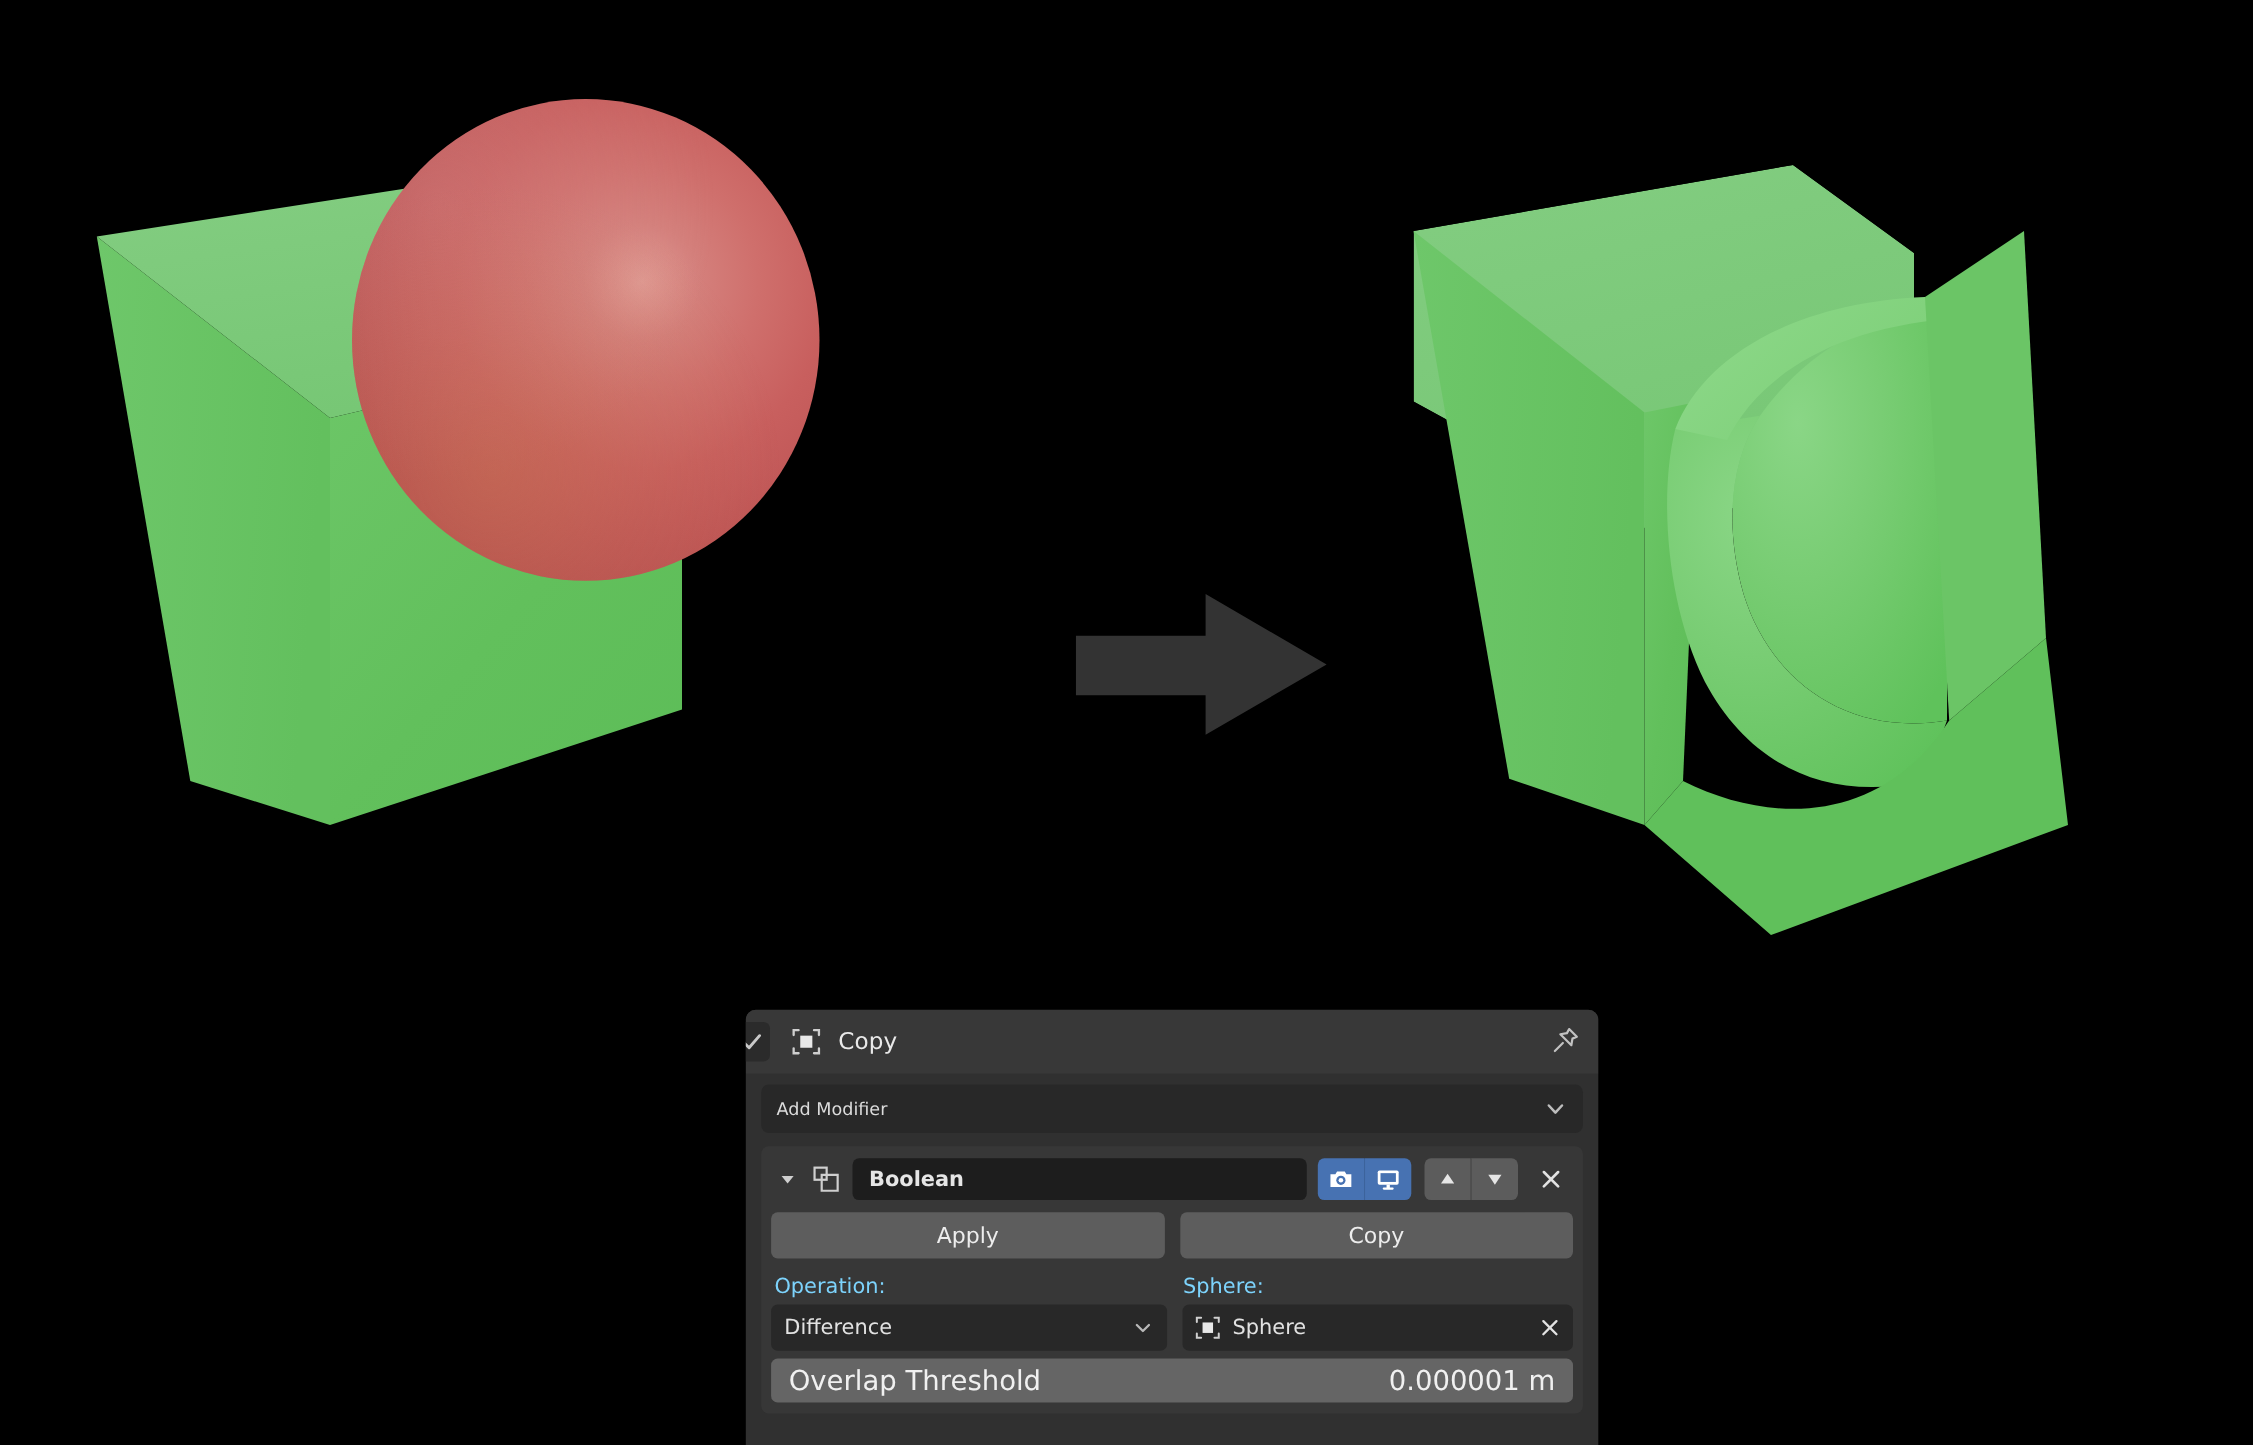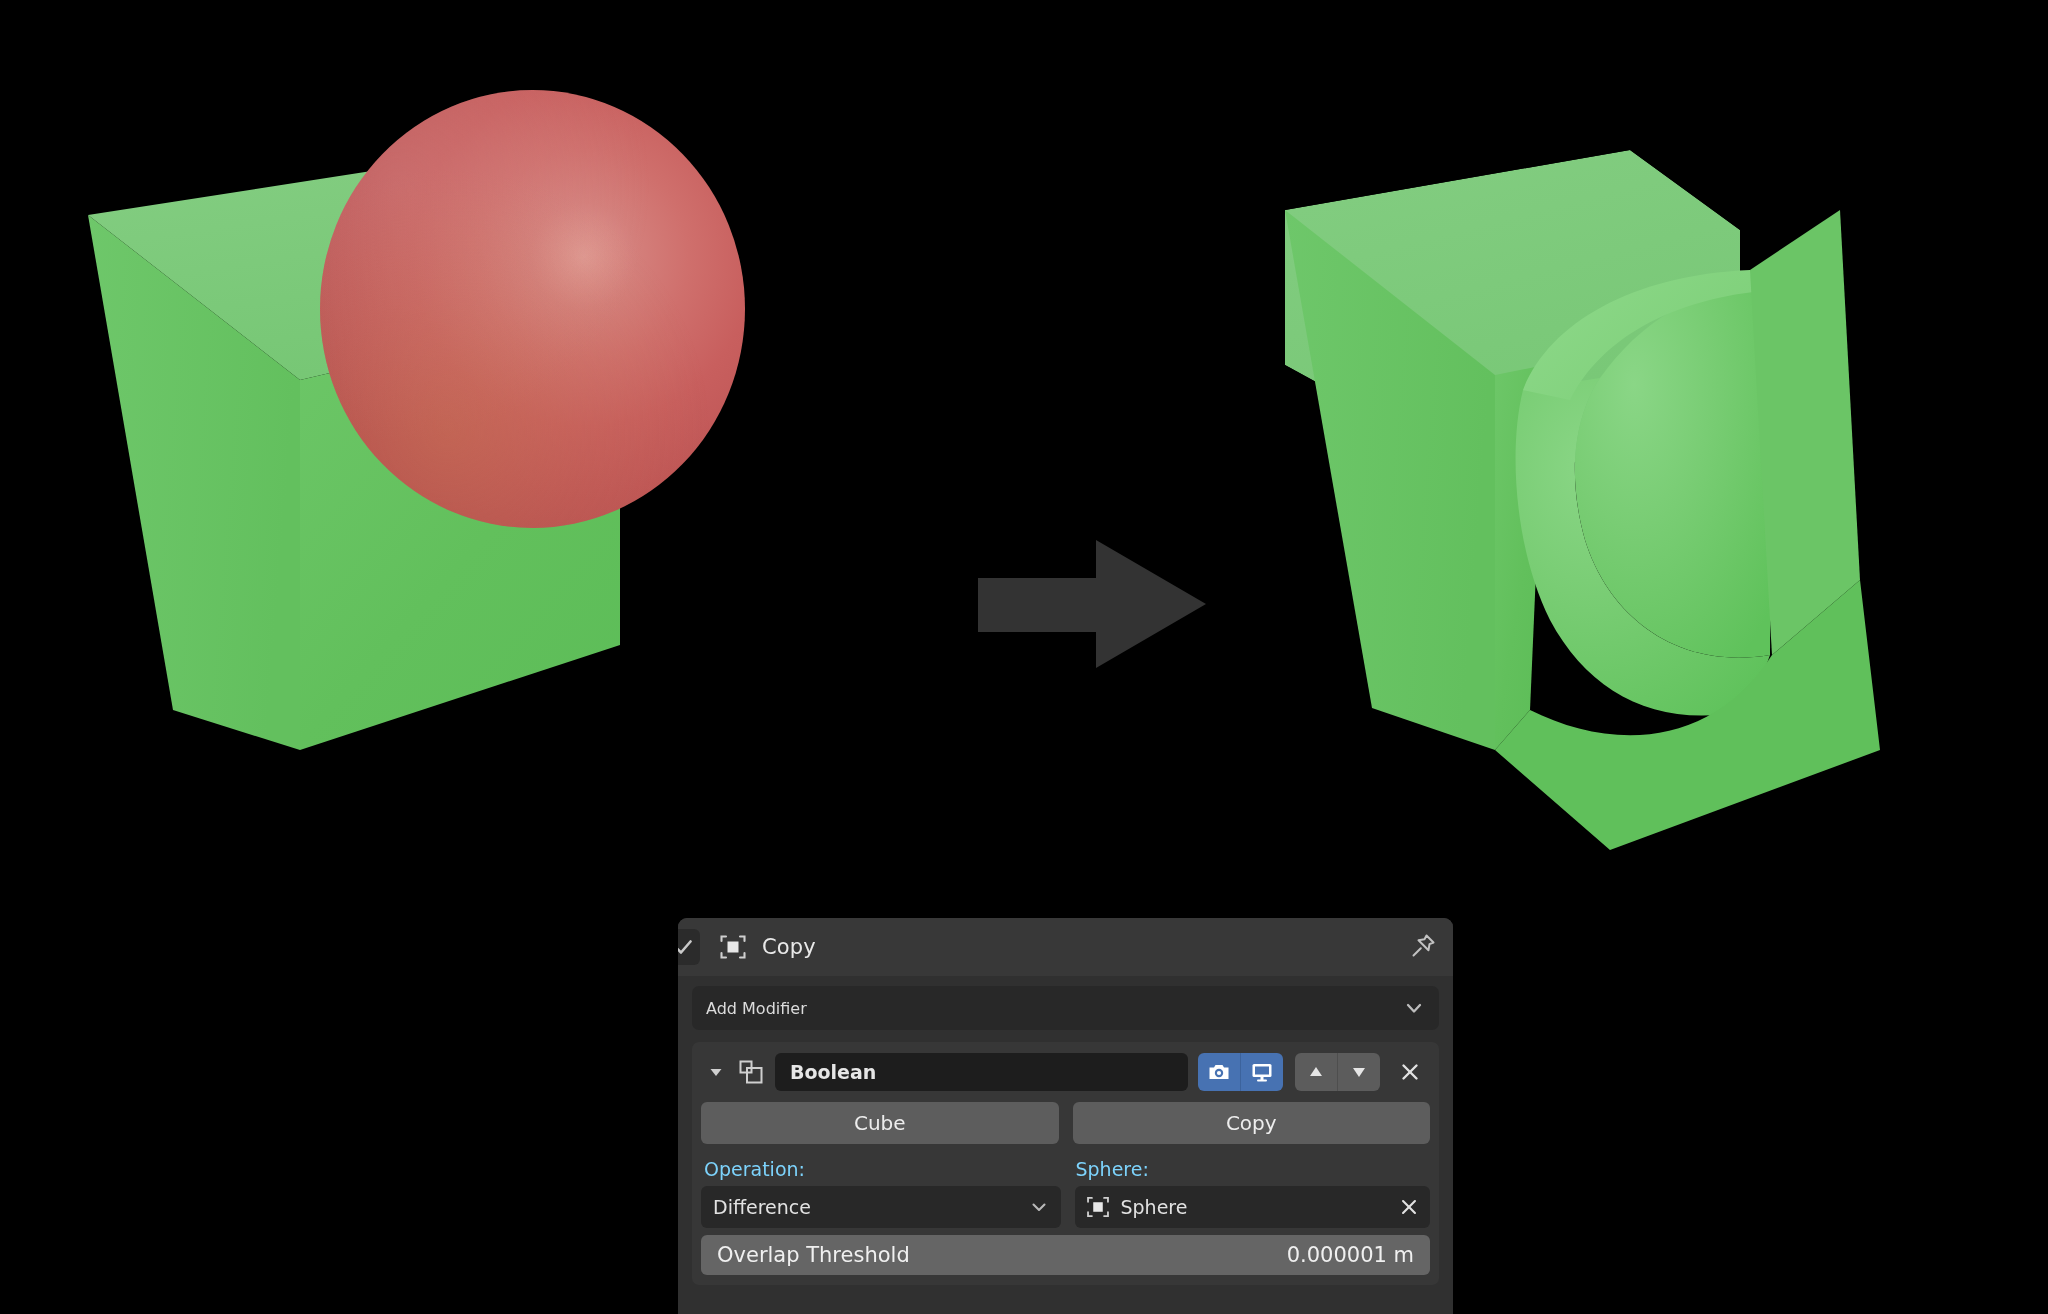"Cube" div.btn-wide { text: Cube -> Apply }
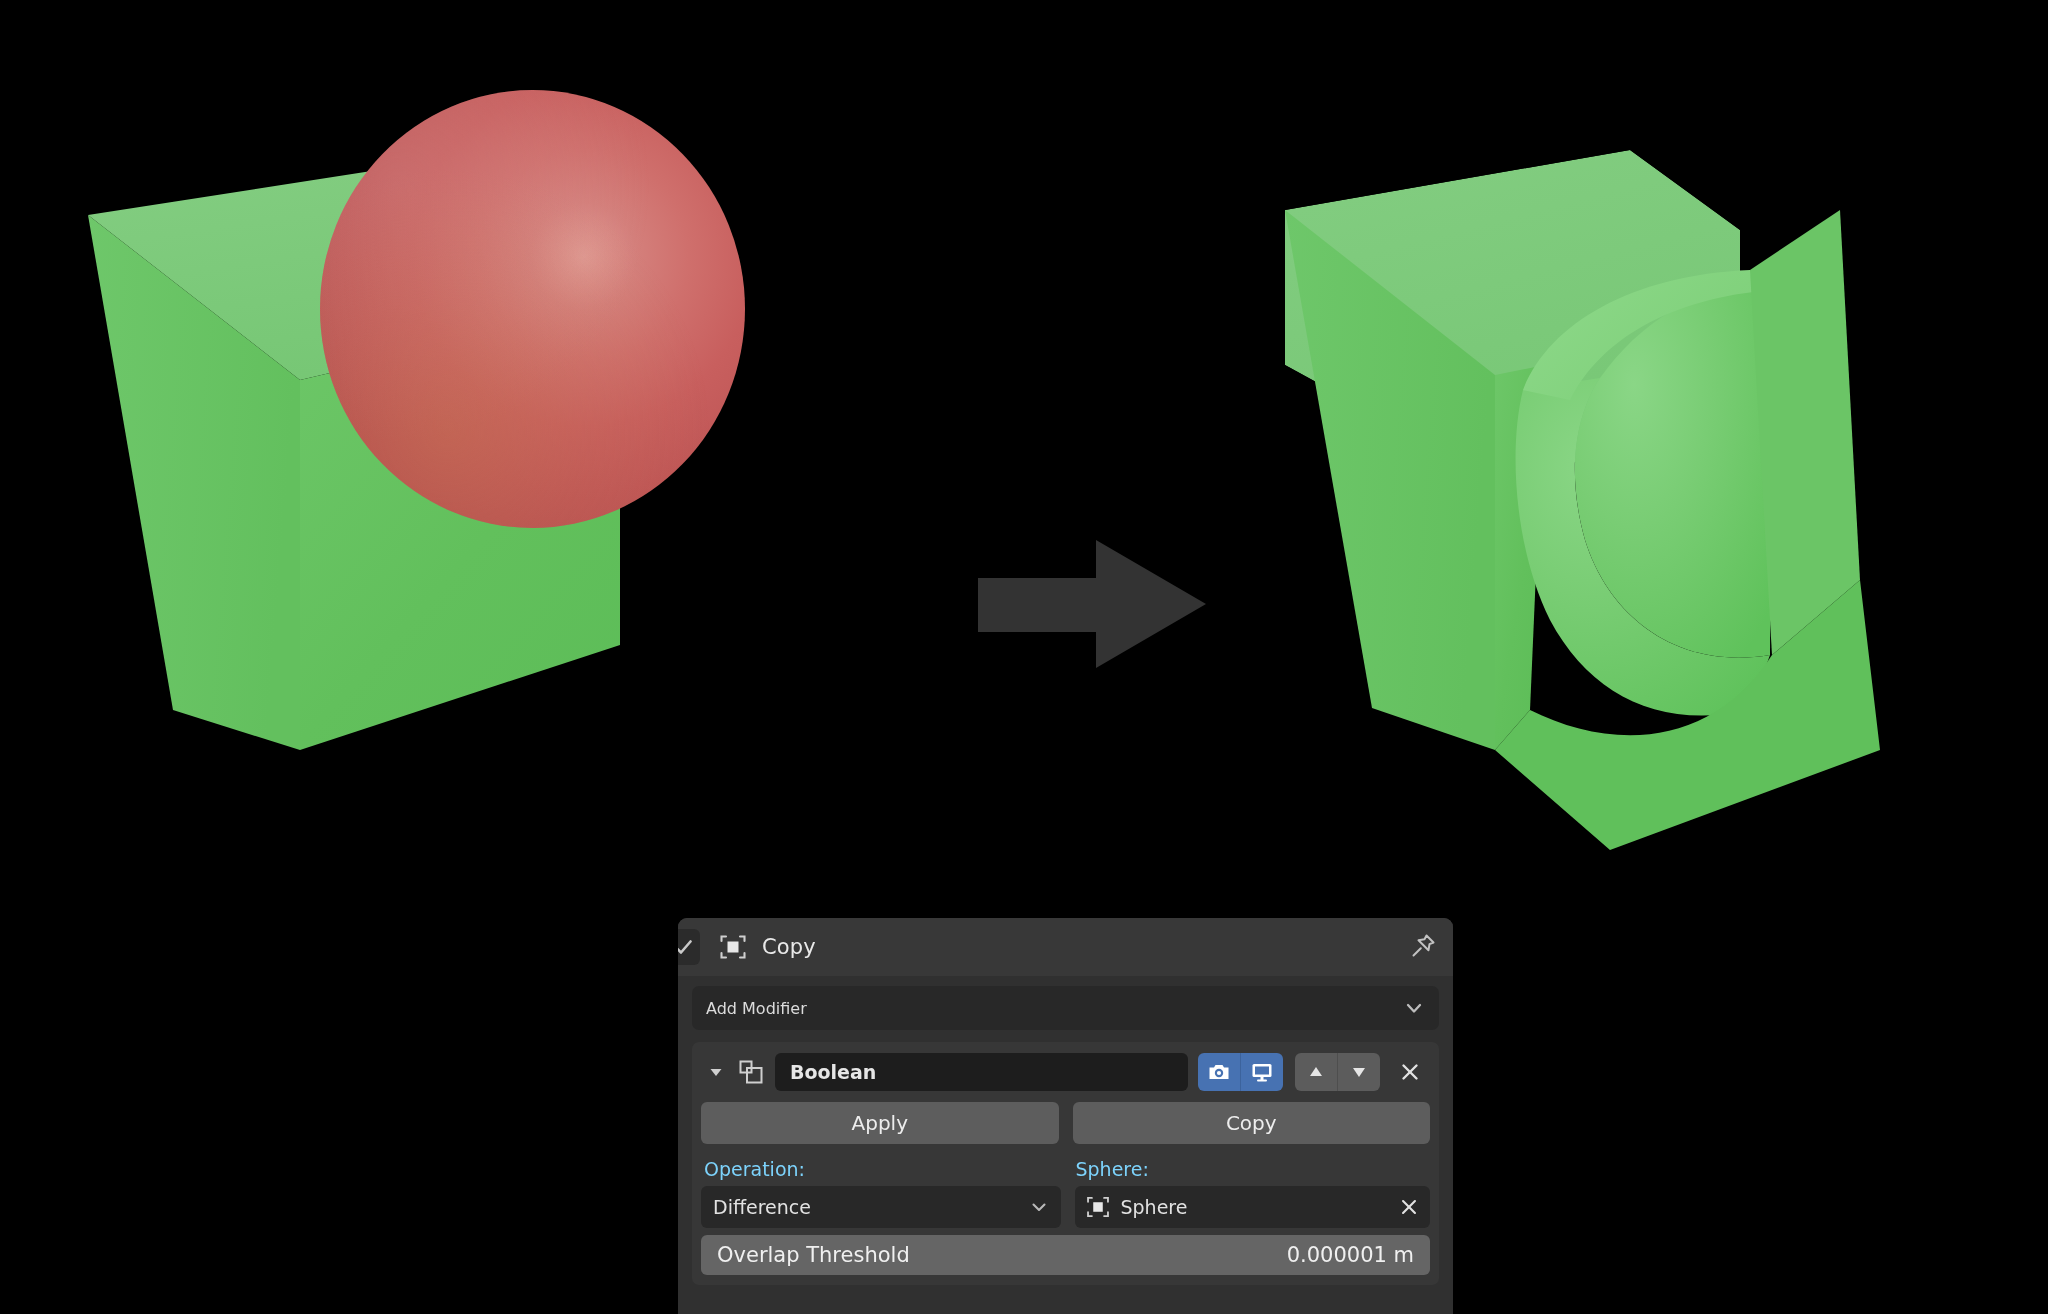"Overlap Threshold" .slider { font-size: 21px -> 25px }
